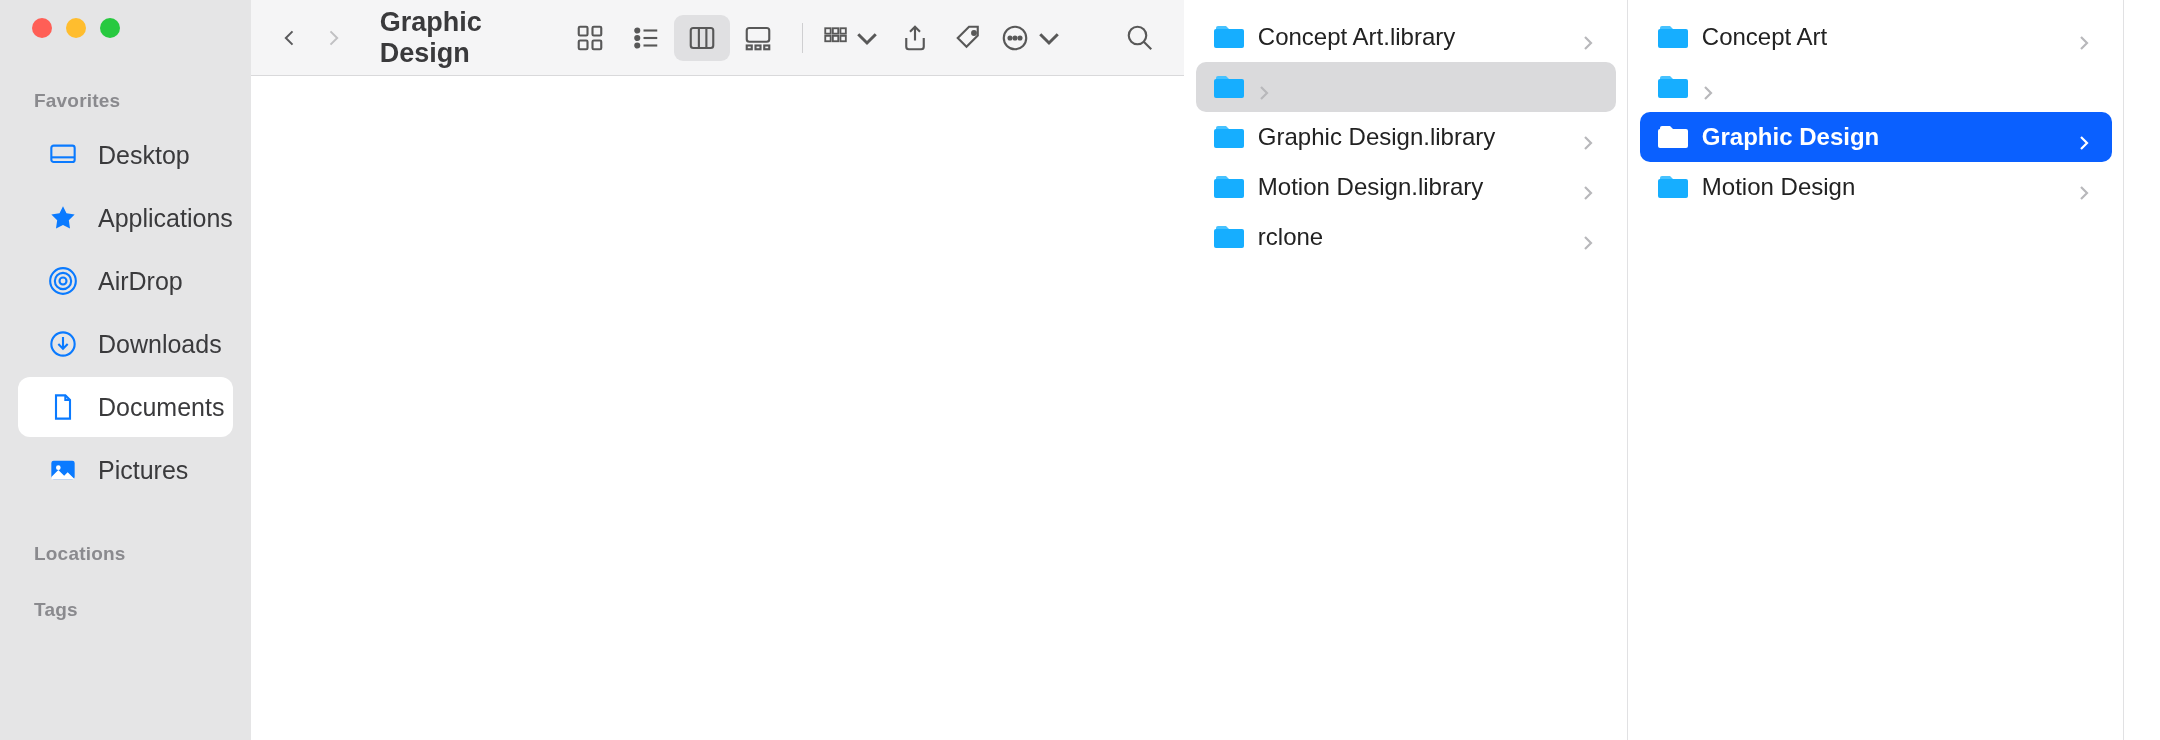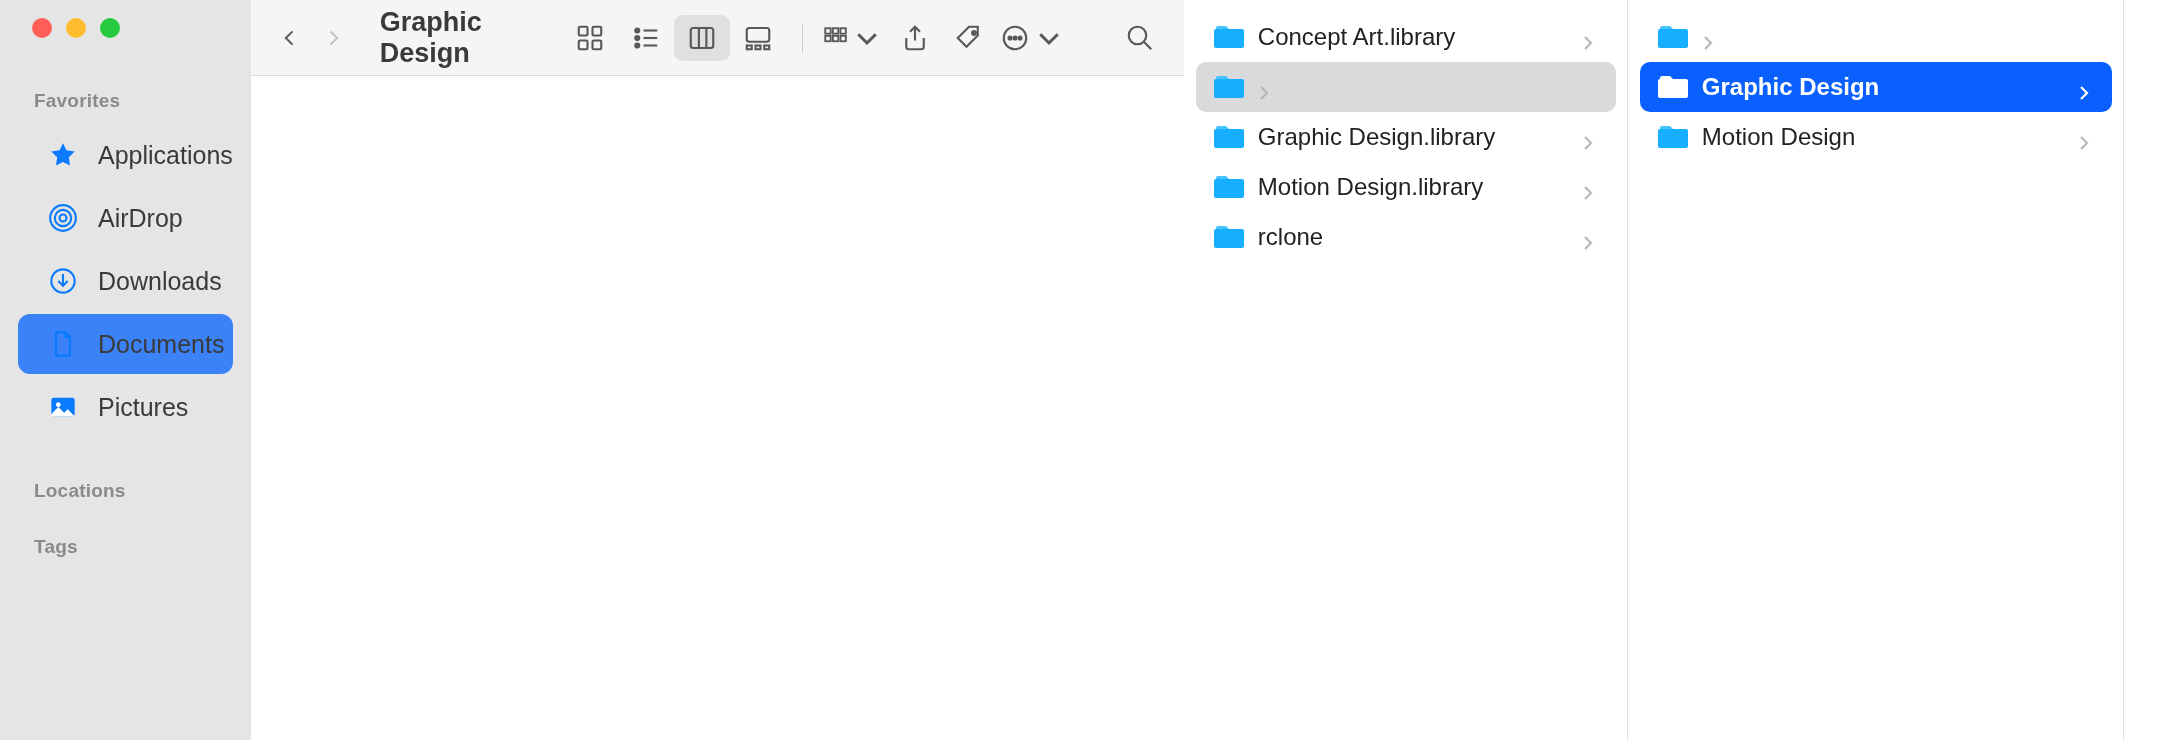"Concept Art" div.row { html: none -> <div> <span> <svg> <path></path> <path></path> </svg> </span> <span>Concept Art</span> <span><svg> <polyline></polyline> </svg></span> </div> }
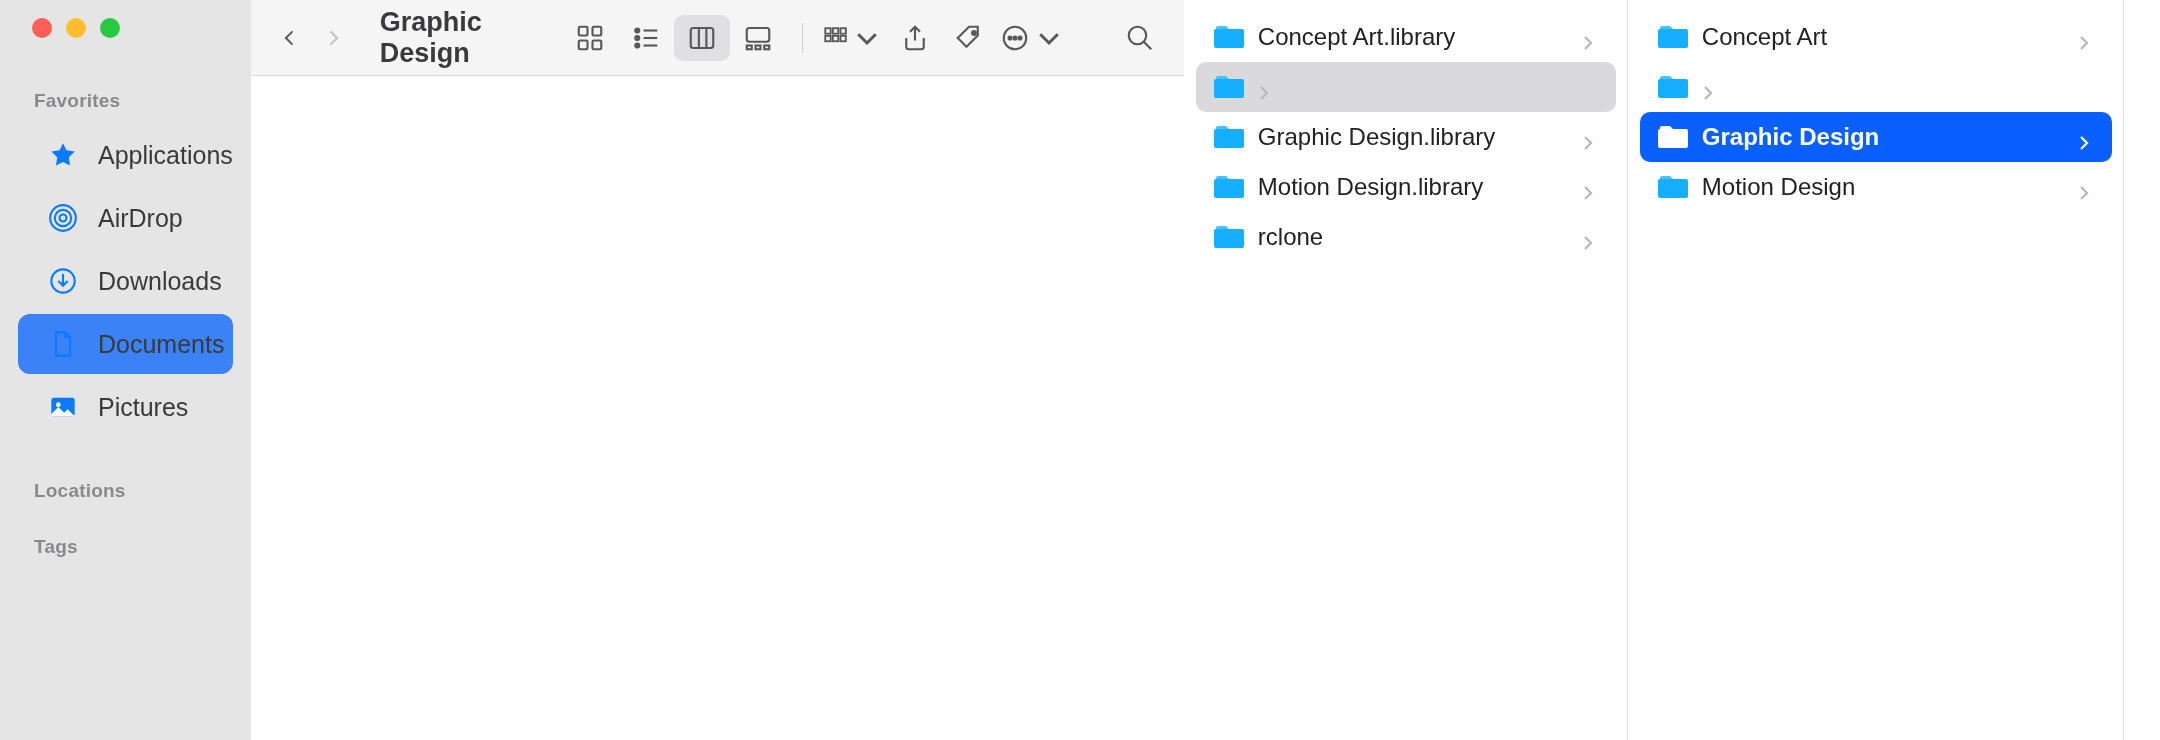"Desktop" div.sb-item { html: none -> <div> <span> <svg> <rect></rect> <line></line> </svg> </span> <span>Desktop</span> </div> }
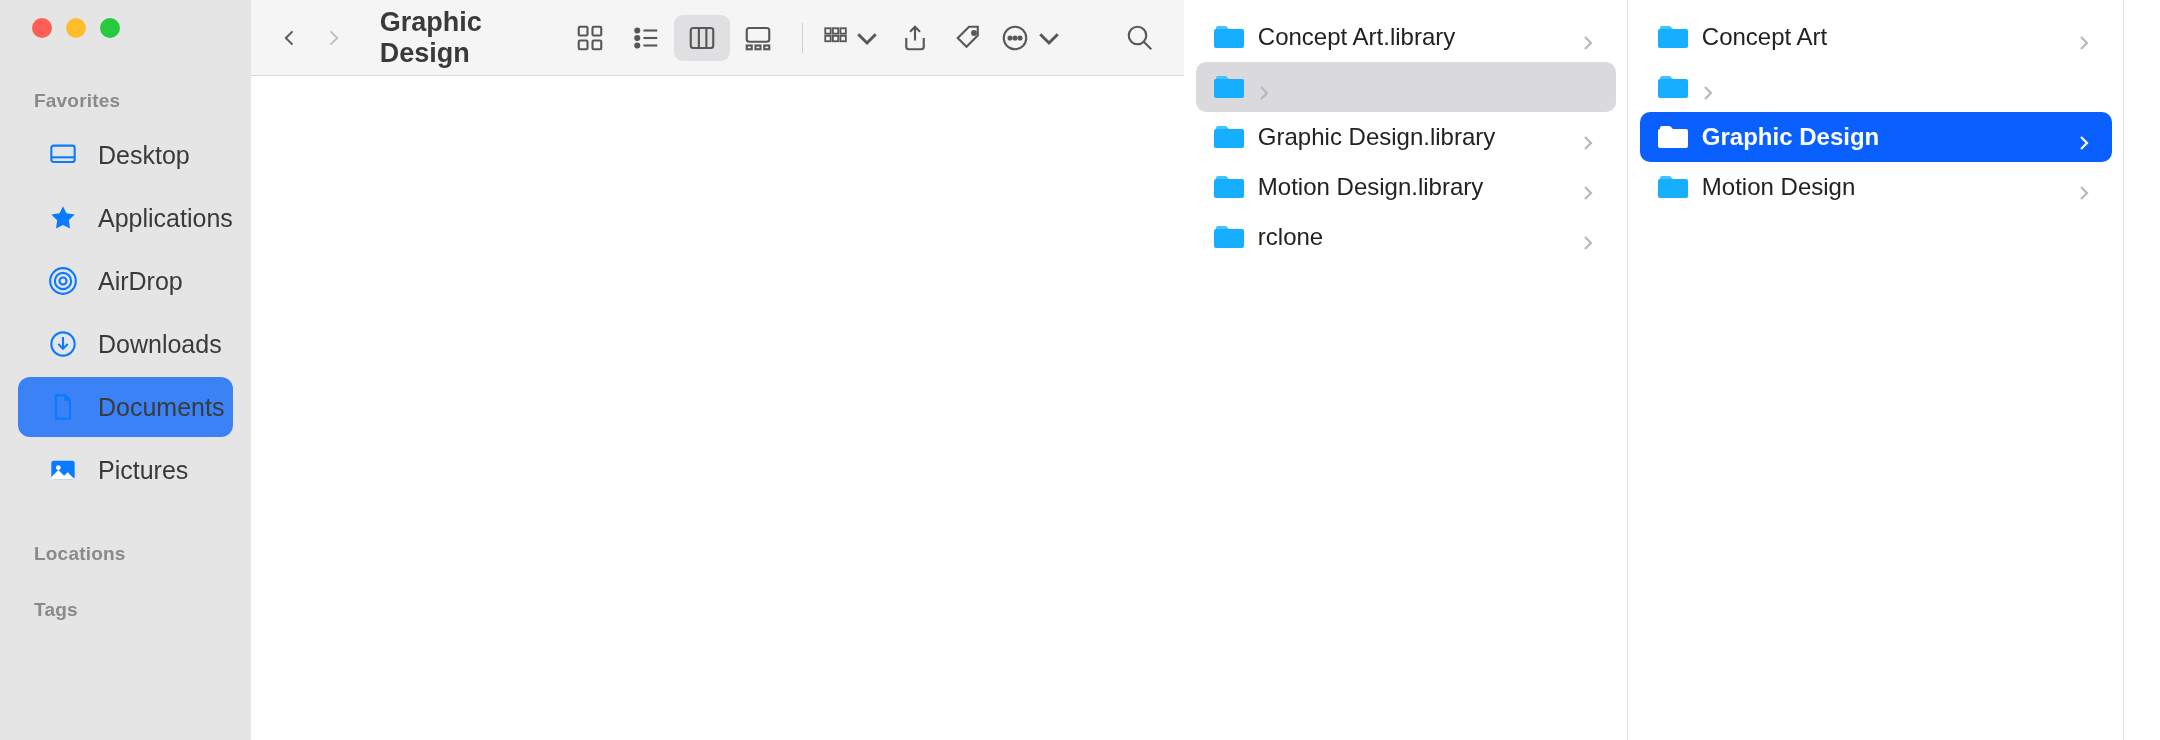"Documents" .sb-item.selected { background: #3b82f6 -> #ffffff }
